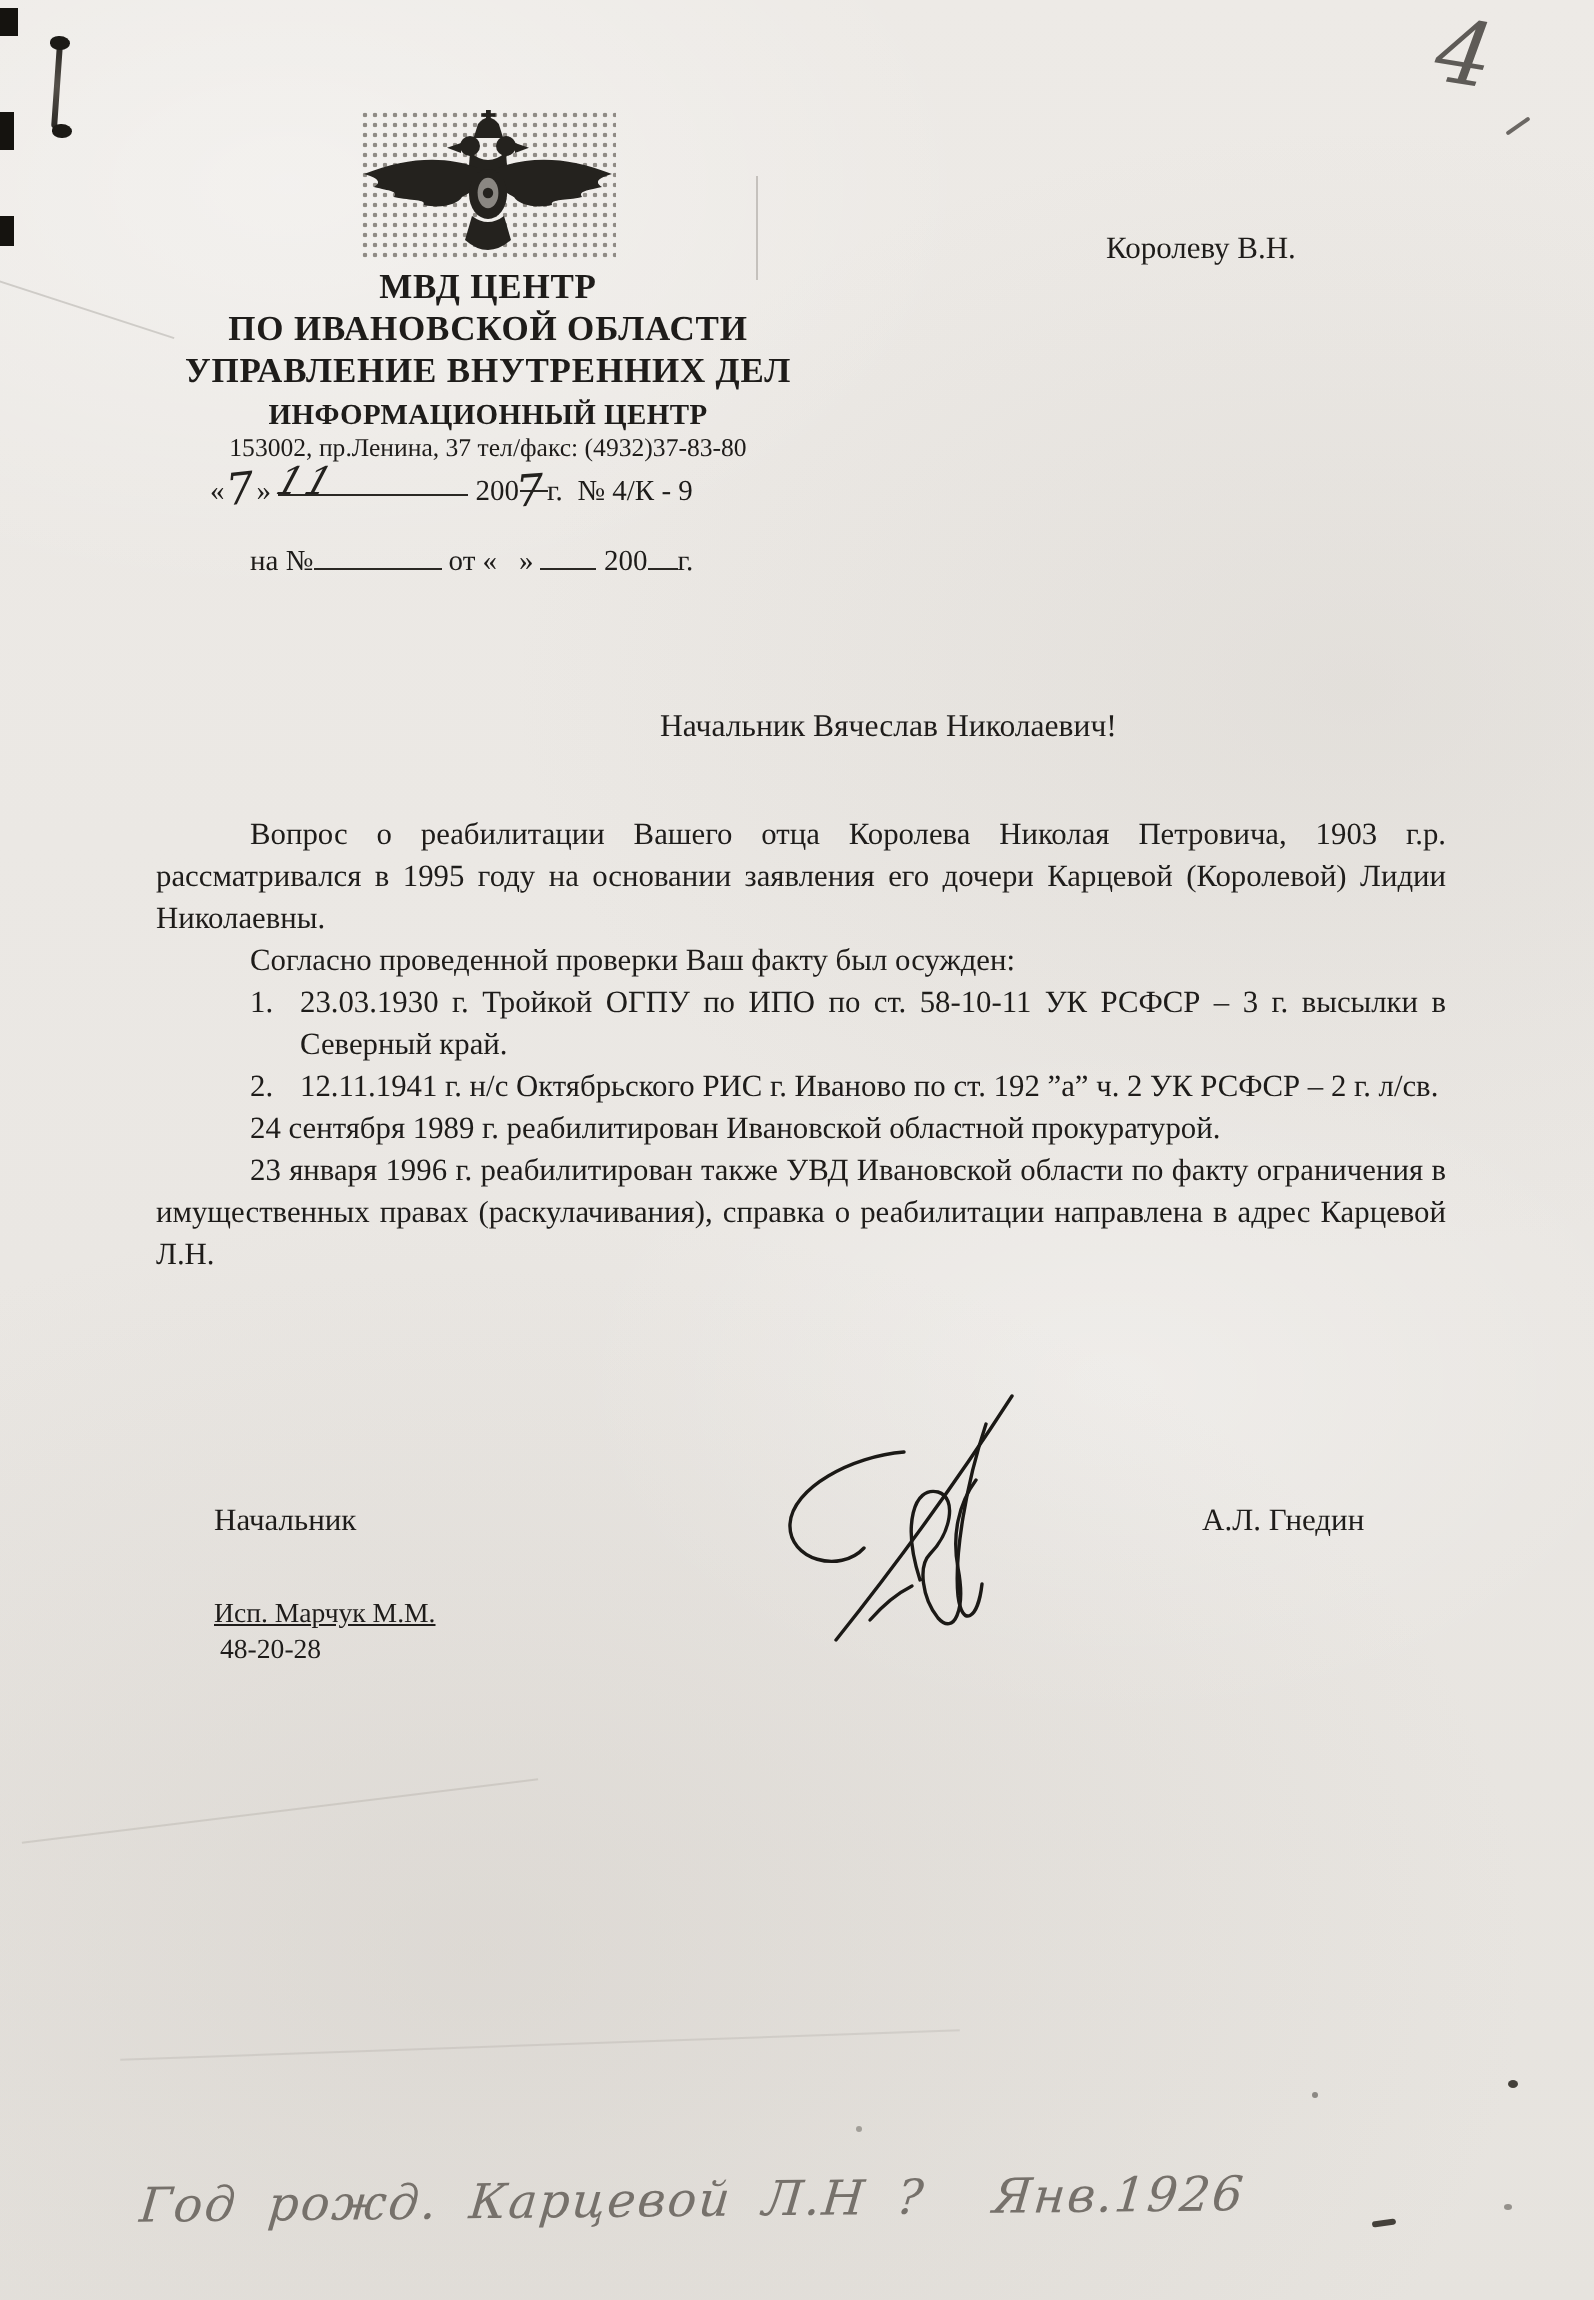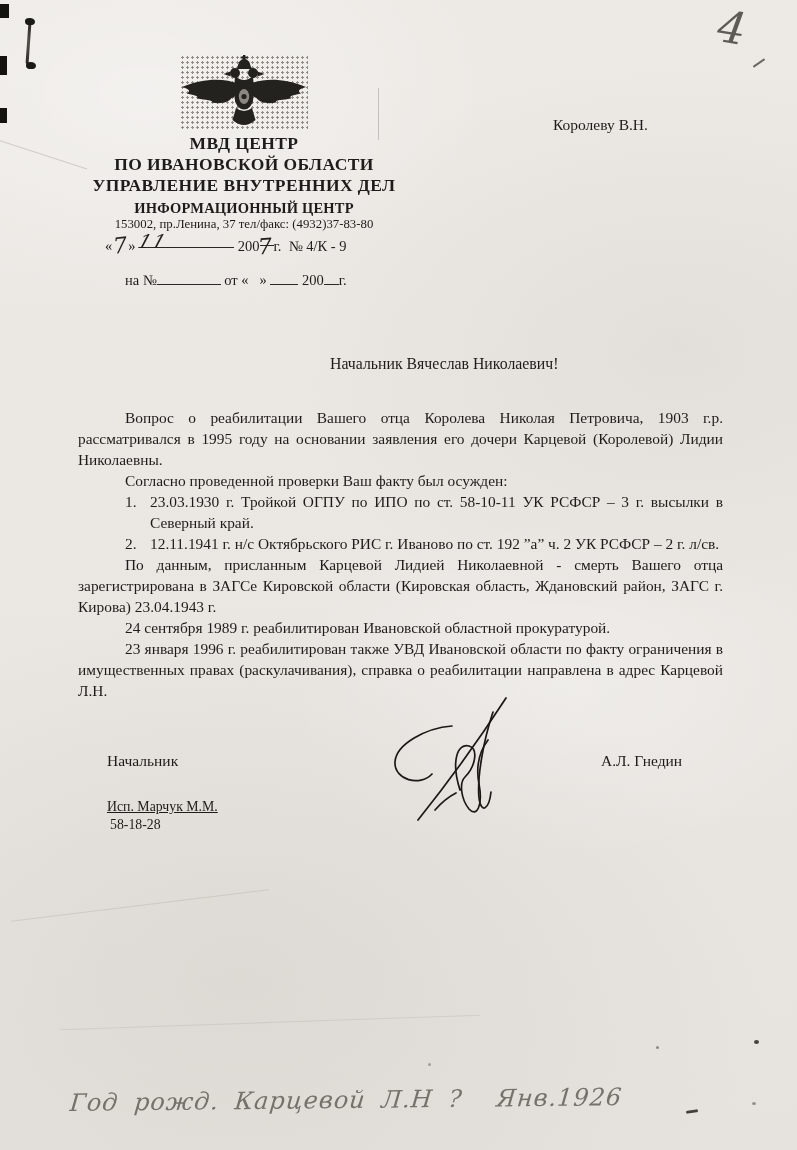"По данным, присланным Карцевой Лидией" p { html: <p>По данным, присланным Карцевой Лидией Николаевной - смерть Вашего отца зарегистрирована в ЗАГСе Кировской области (Кировская область, Ждановский район, ЗАГС г. Кирова) 23.04.1943 г.</p> -> none }
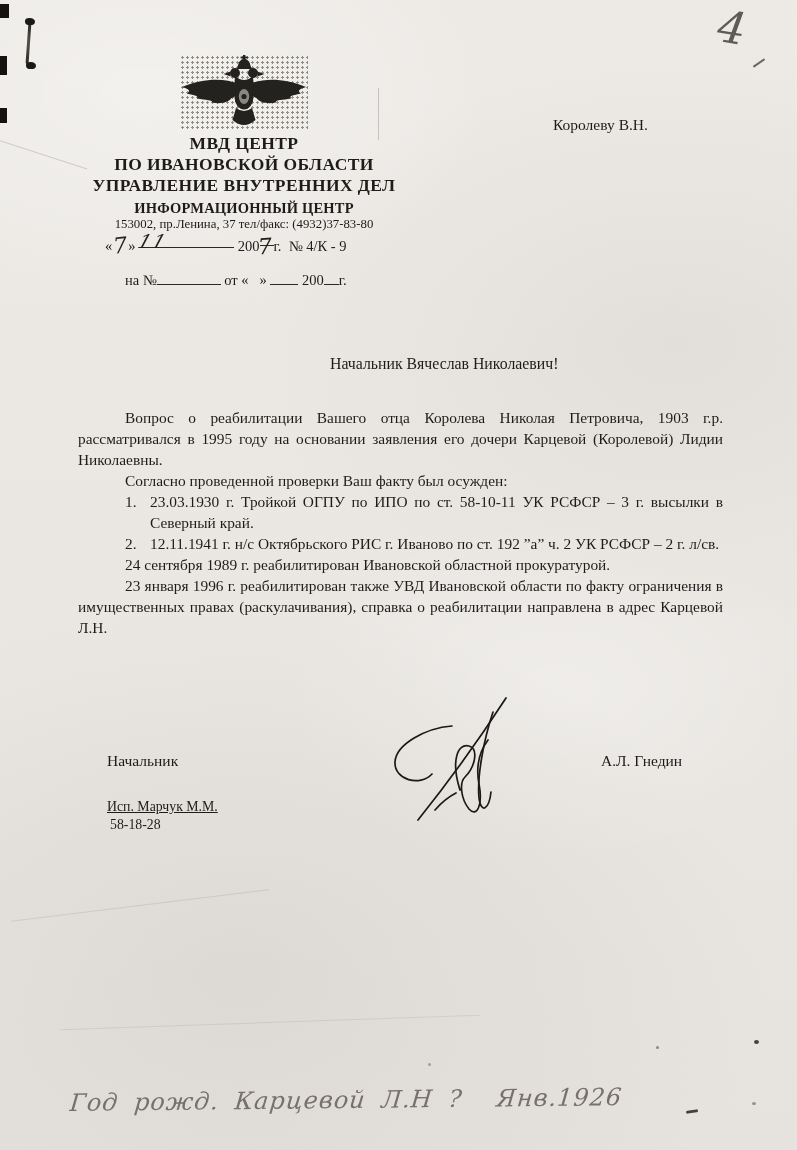"58-18-28" div.abs { text: 58-18-28 -> 48-20-28 }
